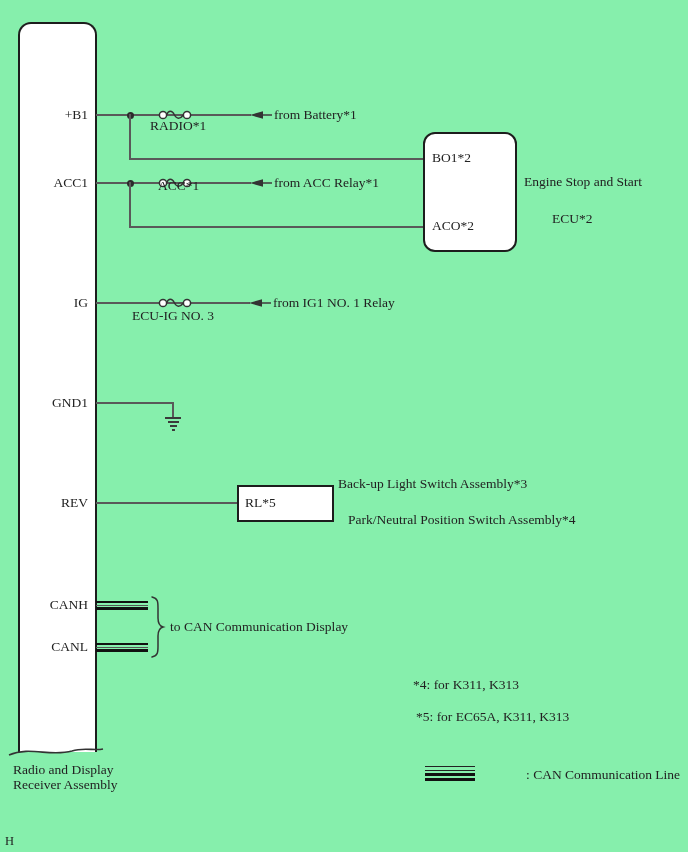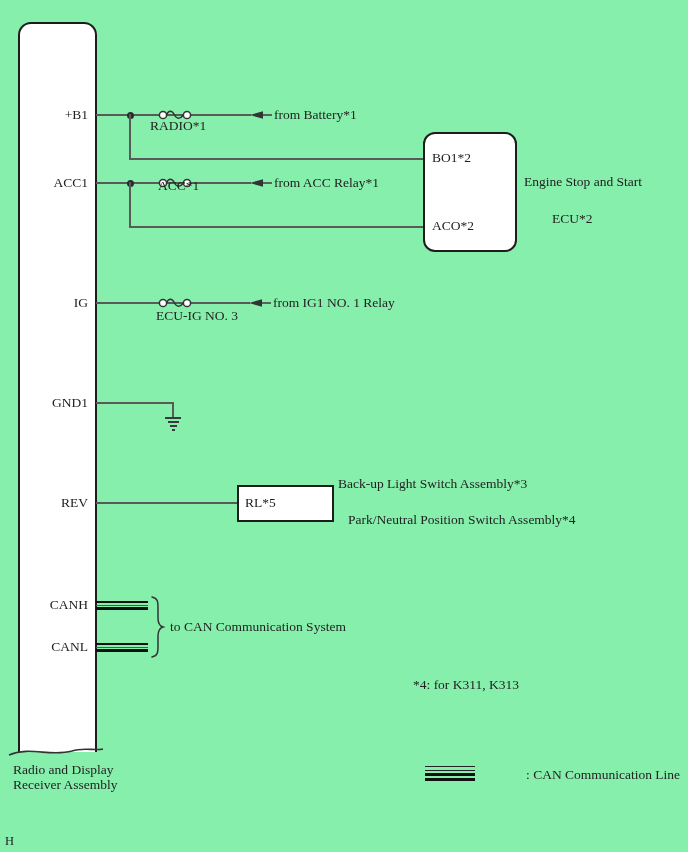"ECU-IG NO. 3" div.txt { left: 156px -> 132px }
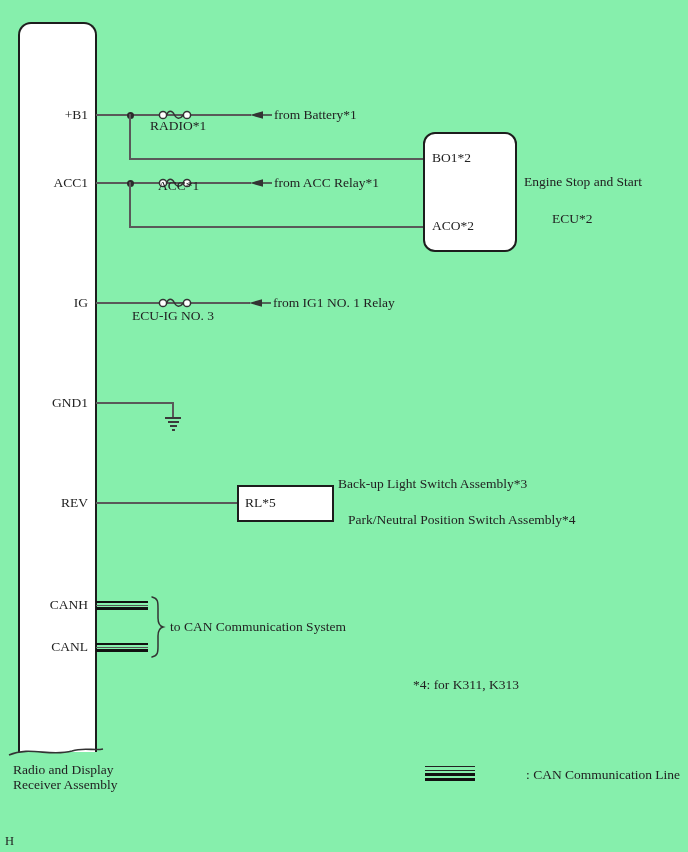"to CAN Communication System" div.txt { text: System -> Display }
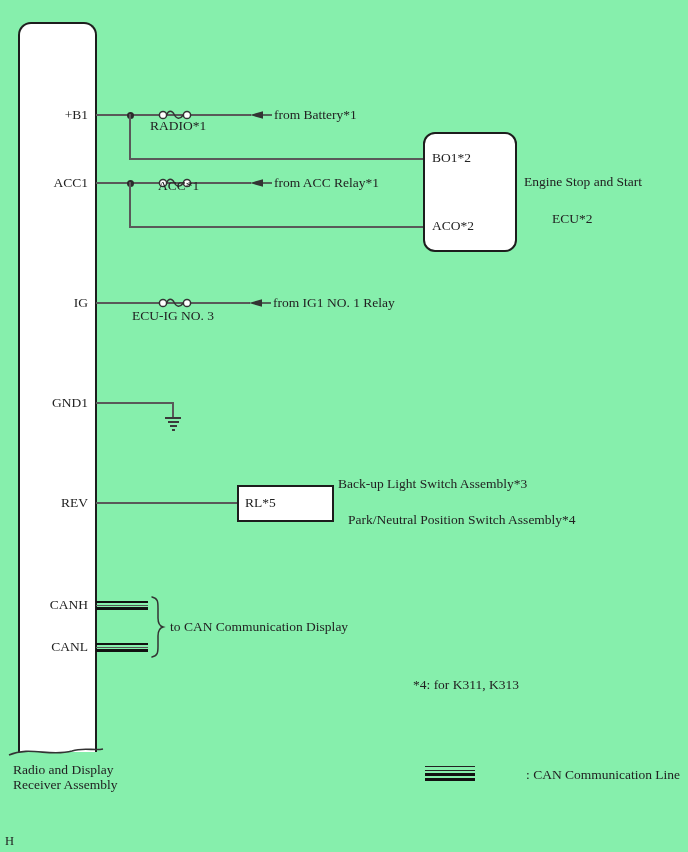"*5: for EC65A, K311, K313" div.txt { html: none -> <div>*5: for EC65A, K311, K313</div> }
